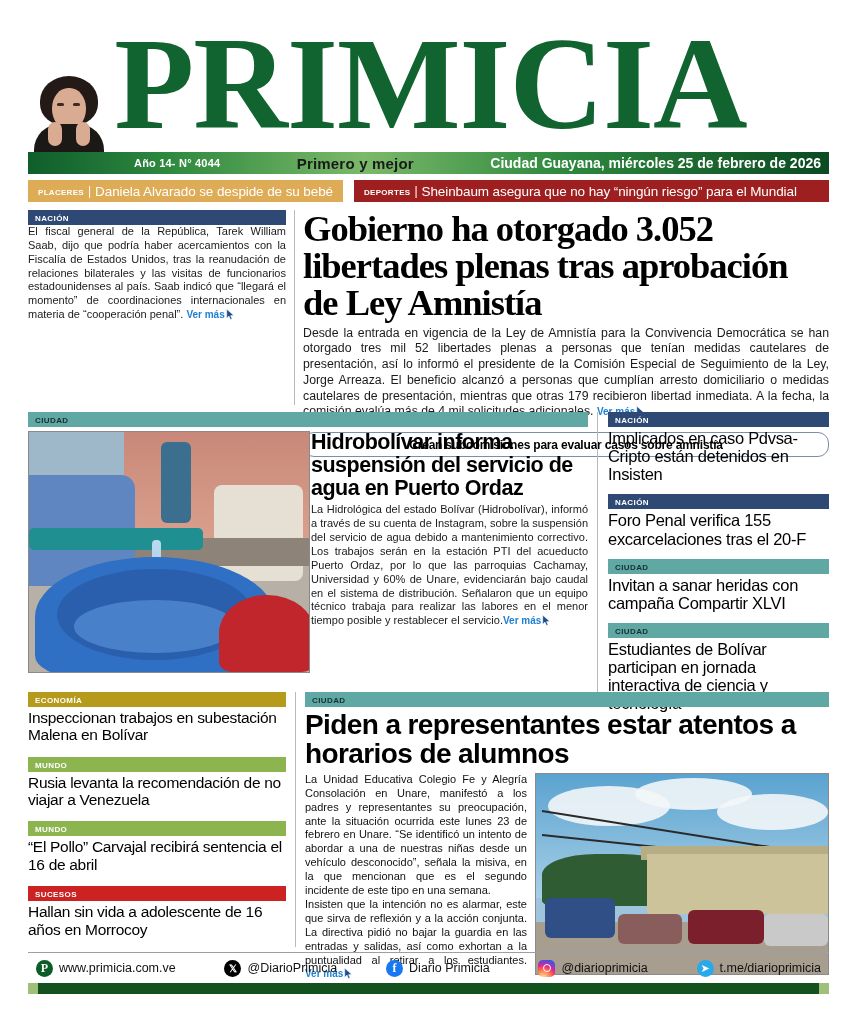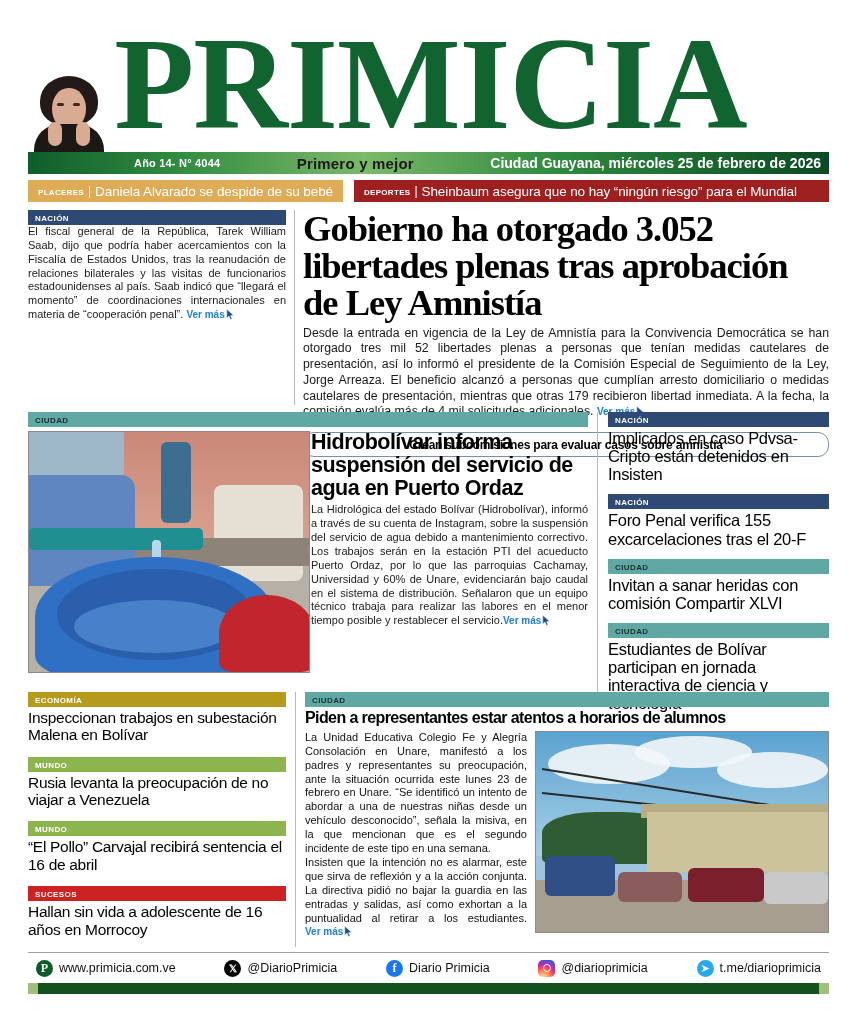"Invitan a sanar heridas con" h3 { text: comisión -> campaña }
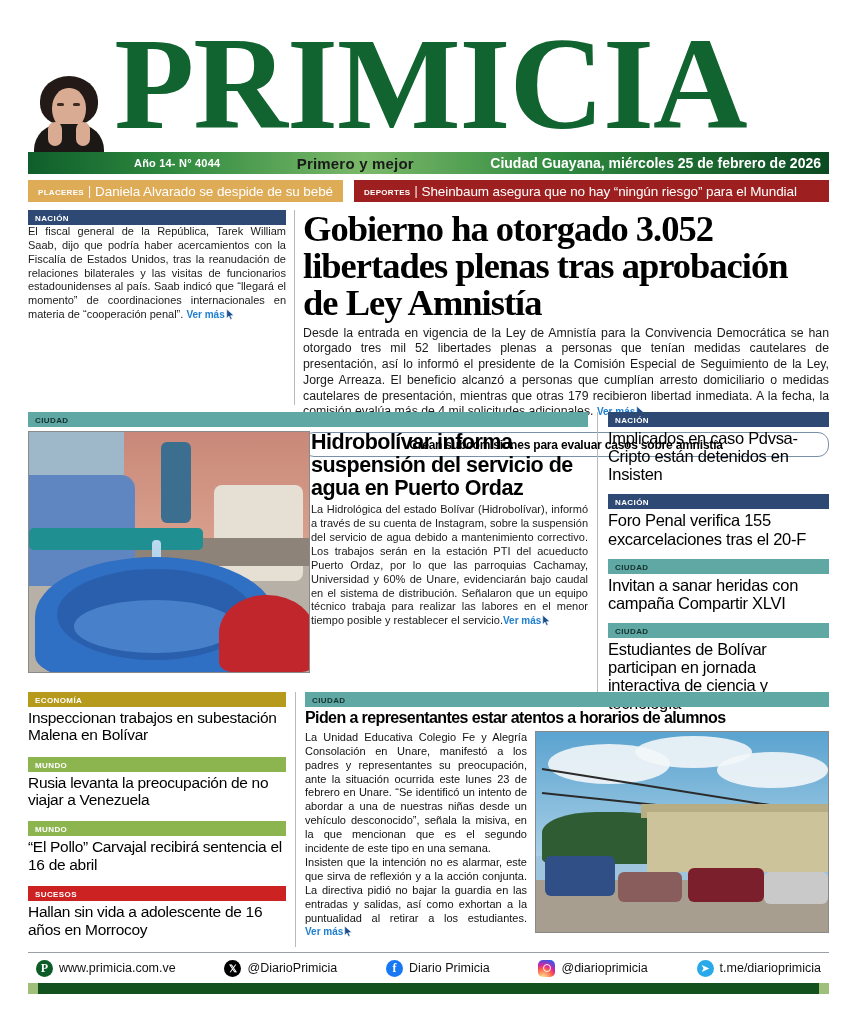"Piden a representantes estar atentos" .hl-bot { font-size: 16px -> 28px }
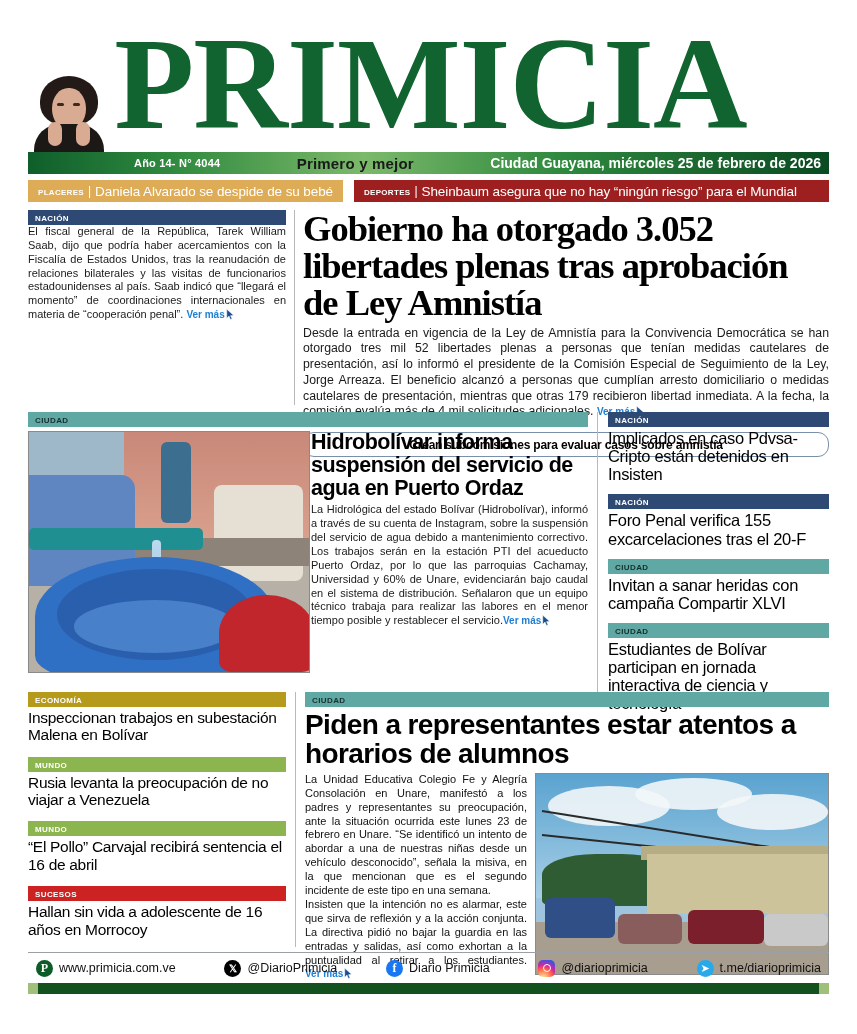"Rusia levanta la preocupación de" h3 { text: preocupación -> recomendación }
